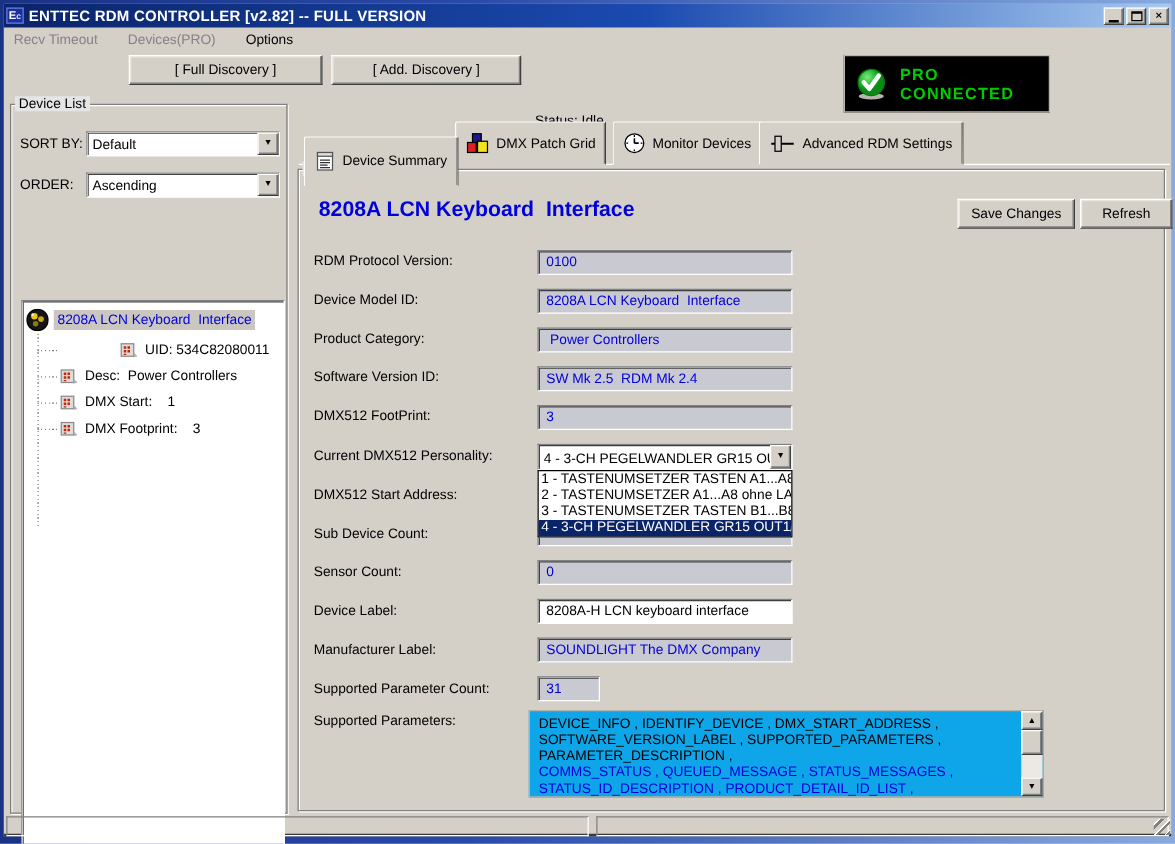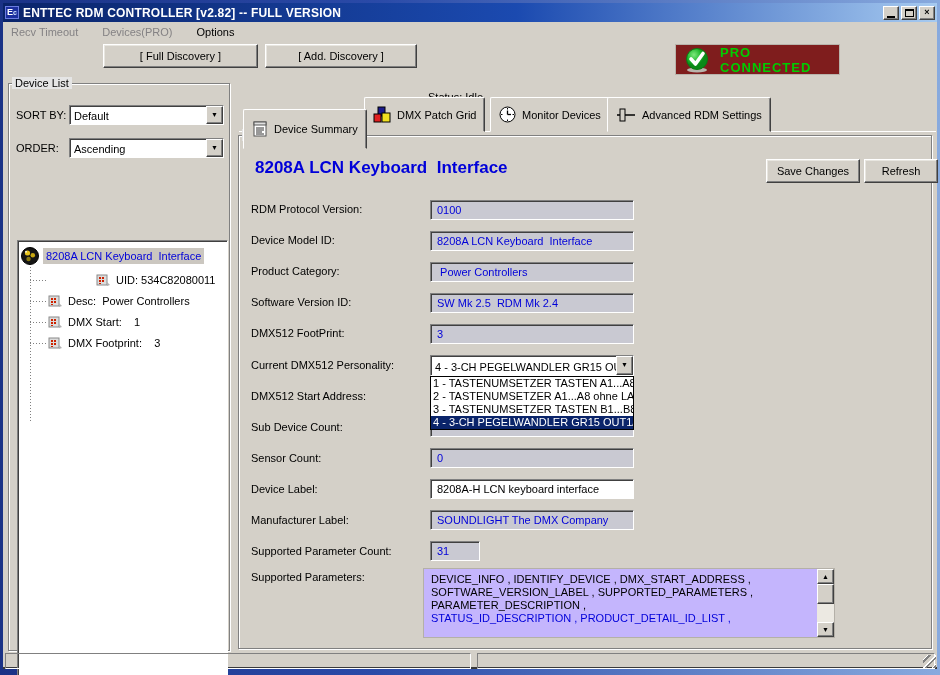"PRO CONNECTED" .pro-badge { background: #7f1d1d -> #000000; height: 31px -> 46px }
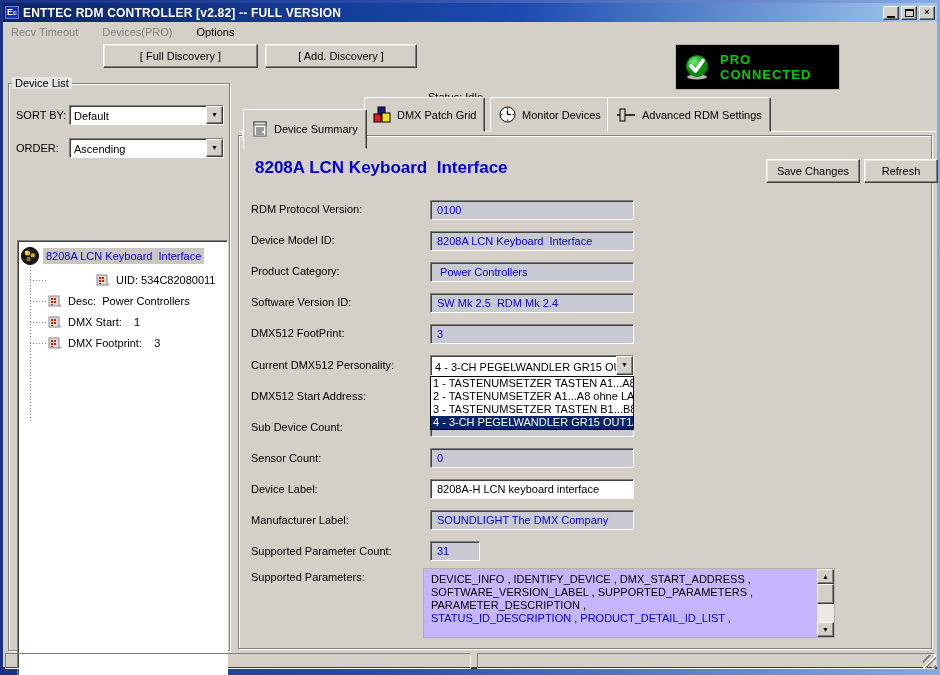"DEVICE_INFO , IDENTIFY_DEVICE ," .sp-area { background: #c4b5fd -> #0ea5e9 }
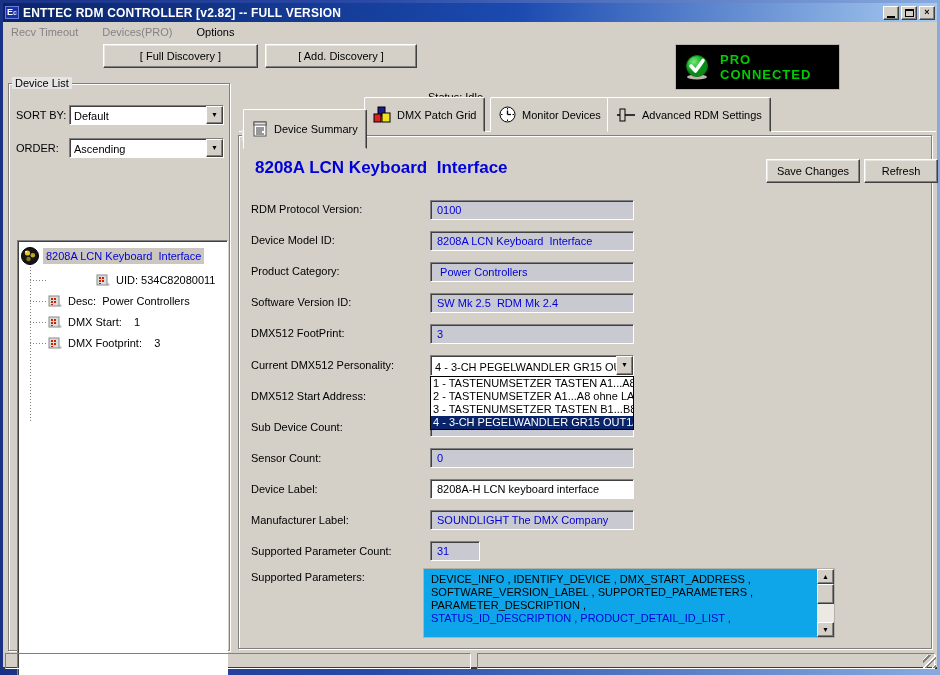"COMMS_STATUS , QUEUED_MESSAGE ," div.sp-line { html: none -> <div>COMMS_STATUS , QUEUED_MESSAGE , STATUS_MESSAGES ,</div> }
